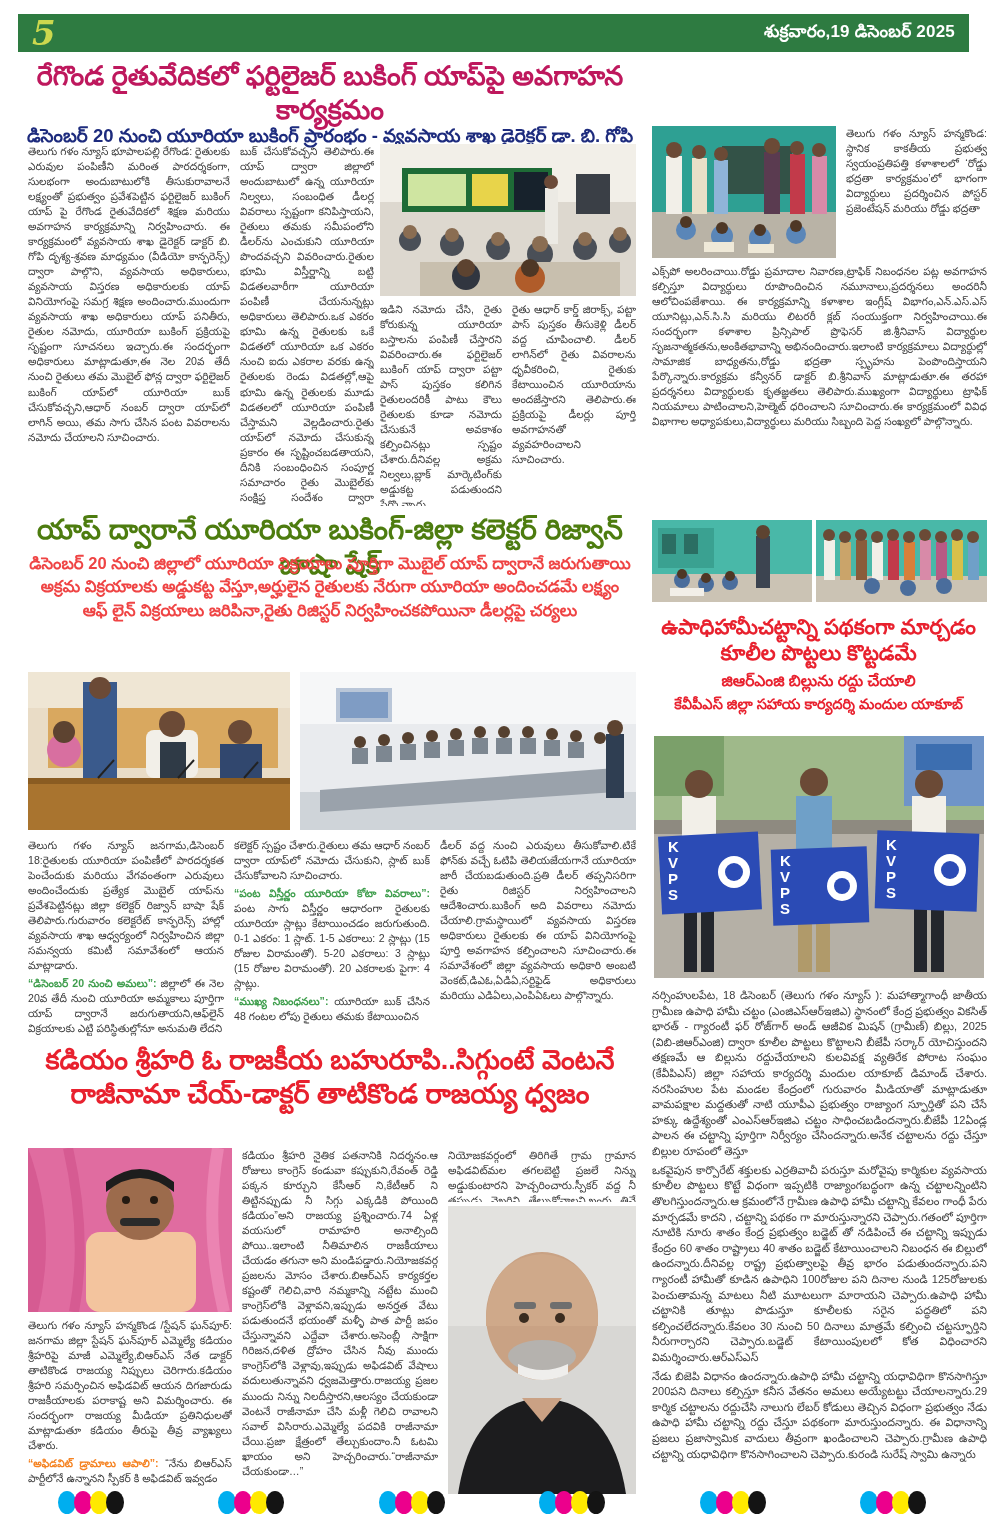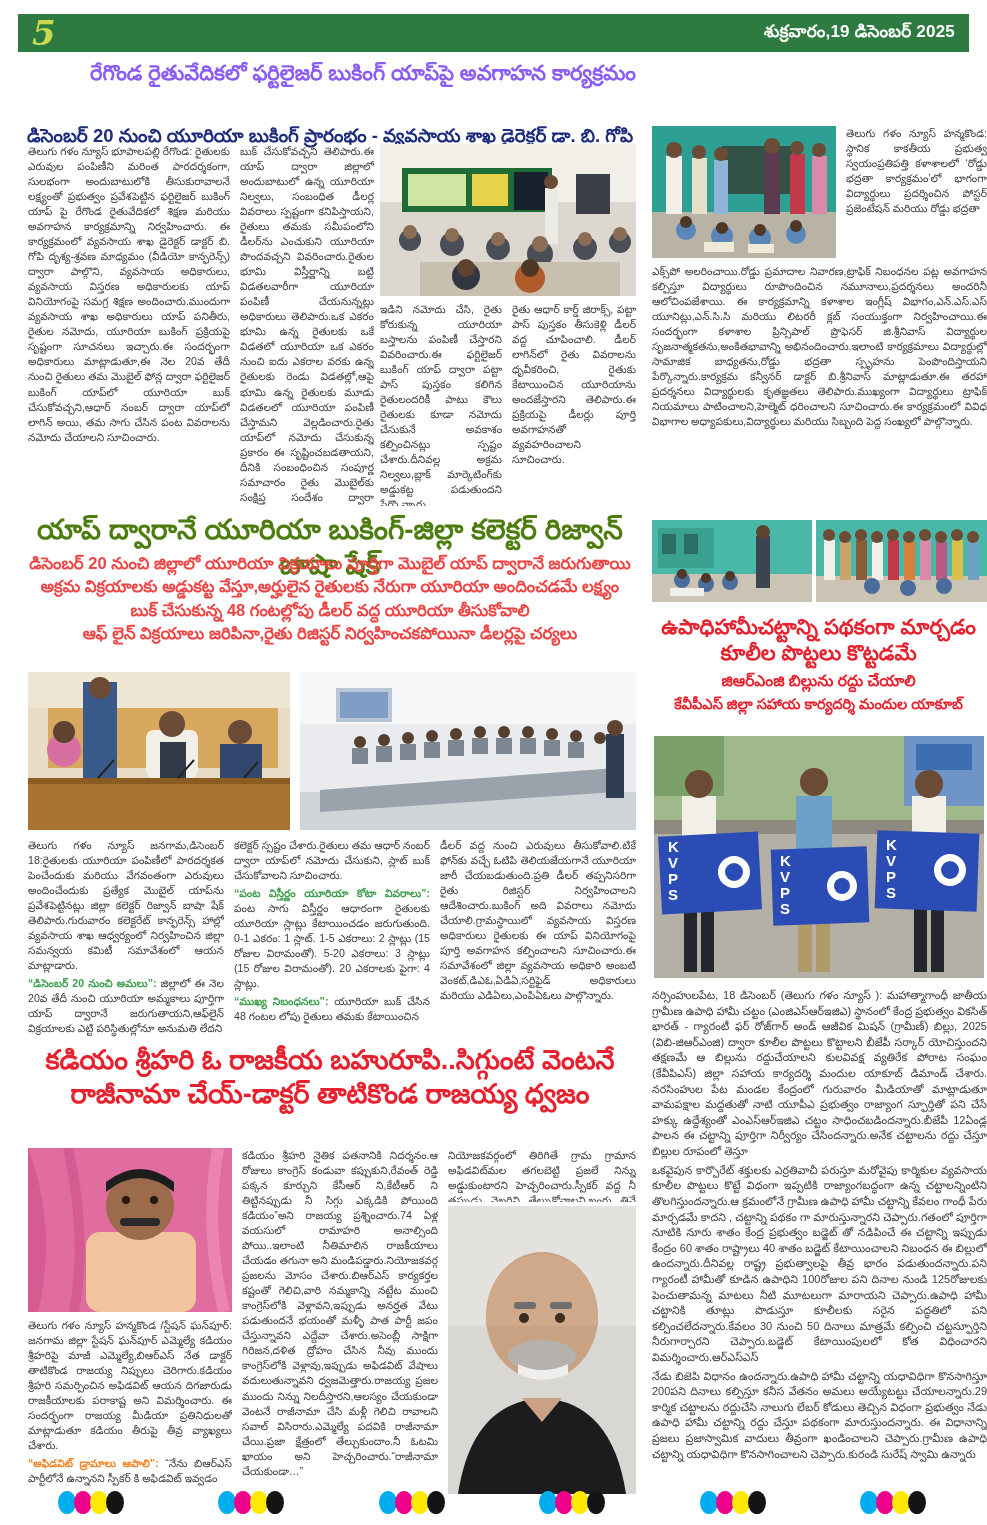"రేగొండ రైతువేదికలో ఫర్టిలైజర్ బుకింగ్" .hl-blue { color: #8b5cf6 -> #be185d; font-size: 21px -> 27px; text-align: right -> none }
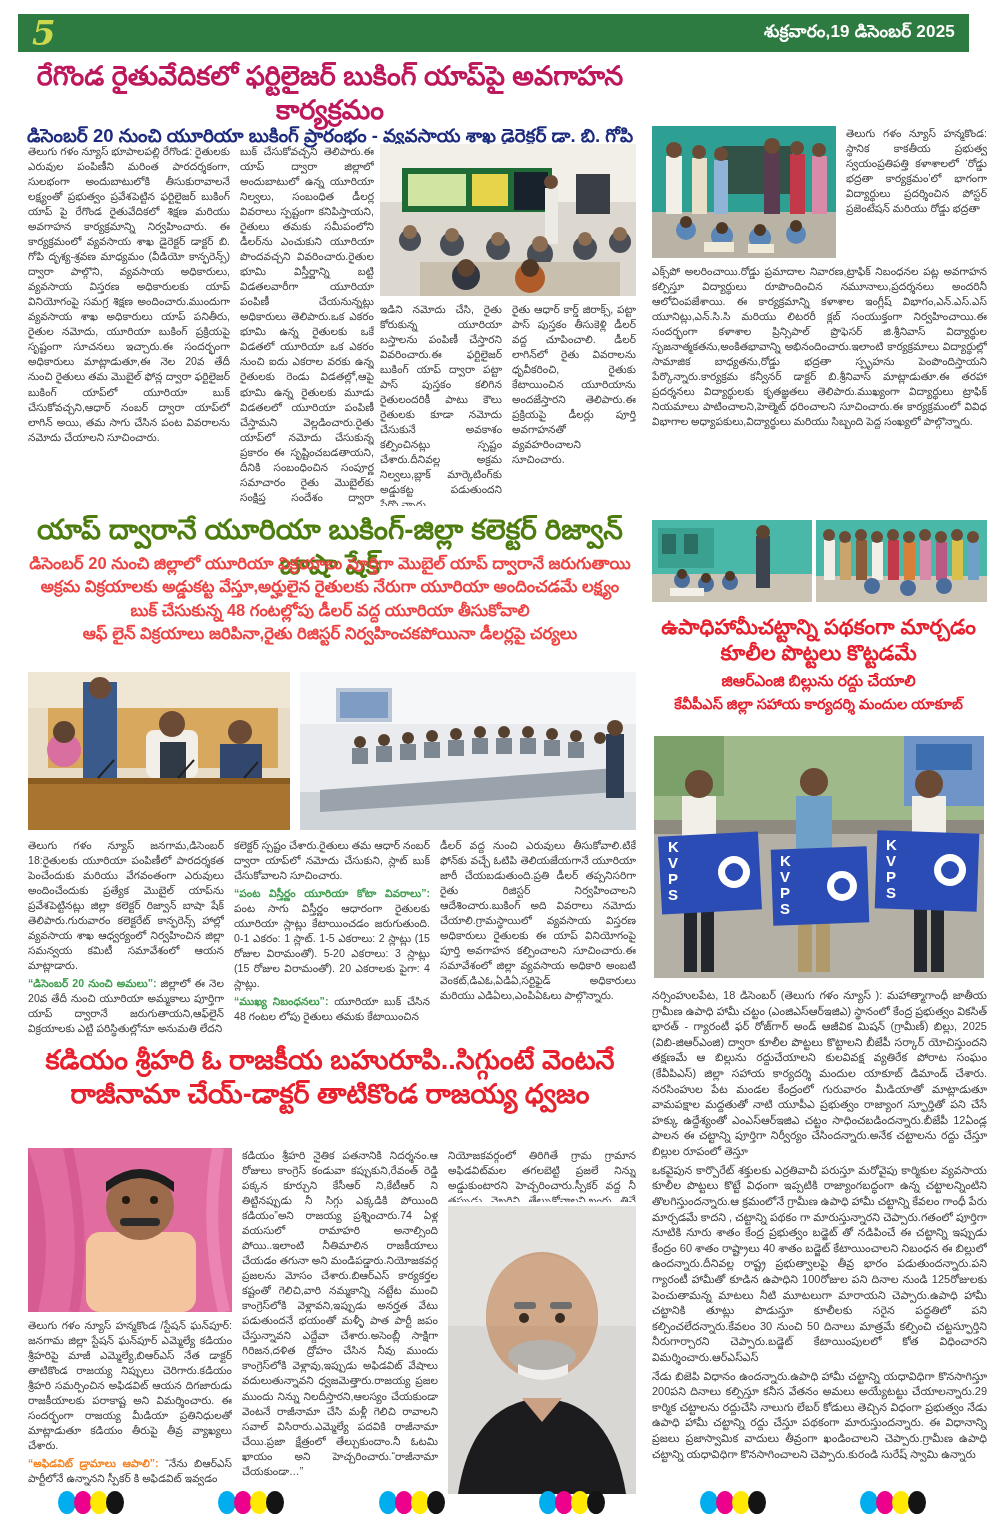"బుక్ చేసుకున్న 48 గంటల్లోపు డీలర్" div { html: <div>బుక్ చేసుకున్న 48 గంటల్లోపు డీలర్ వద్ద యూరియా తీసుకోవాలి</div> -> none }
